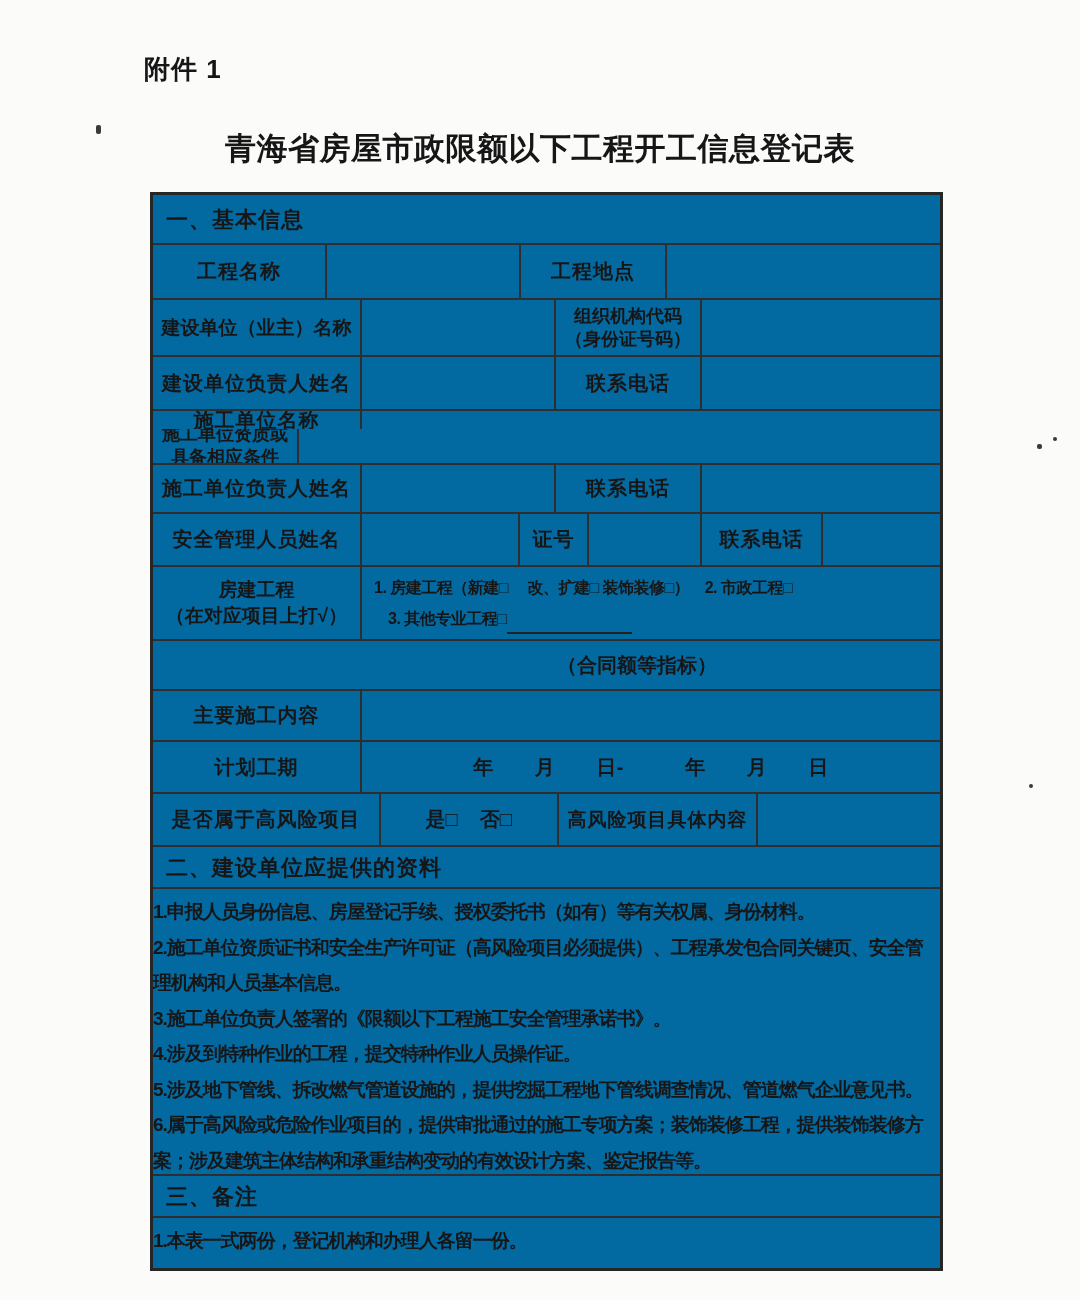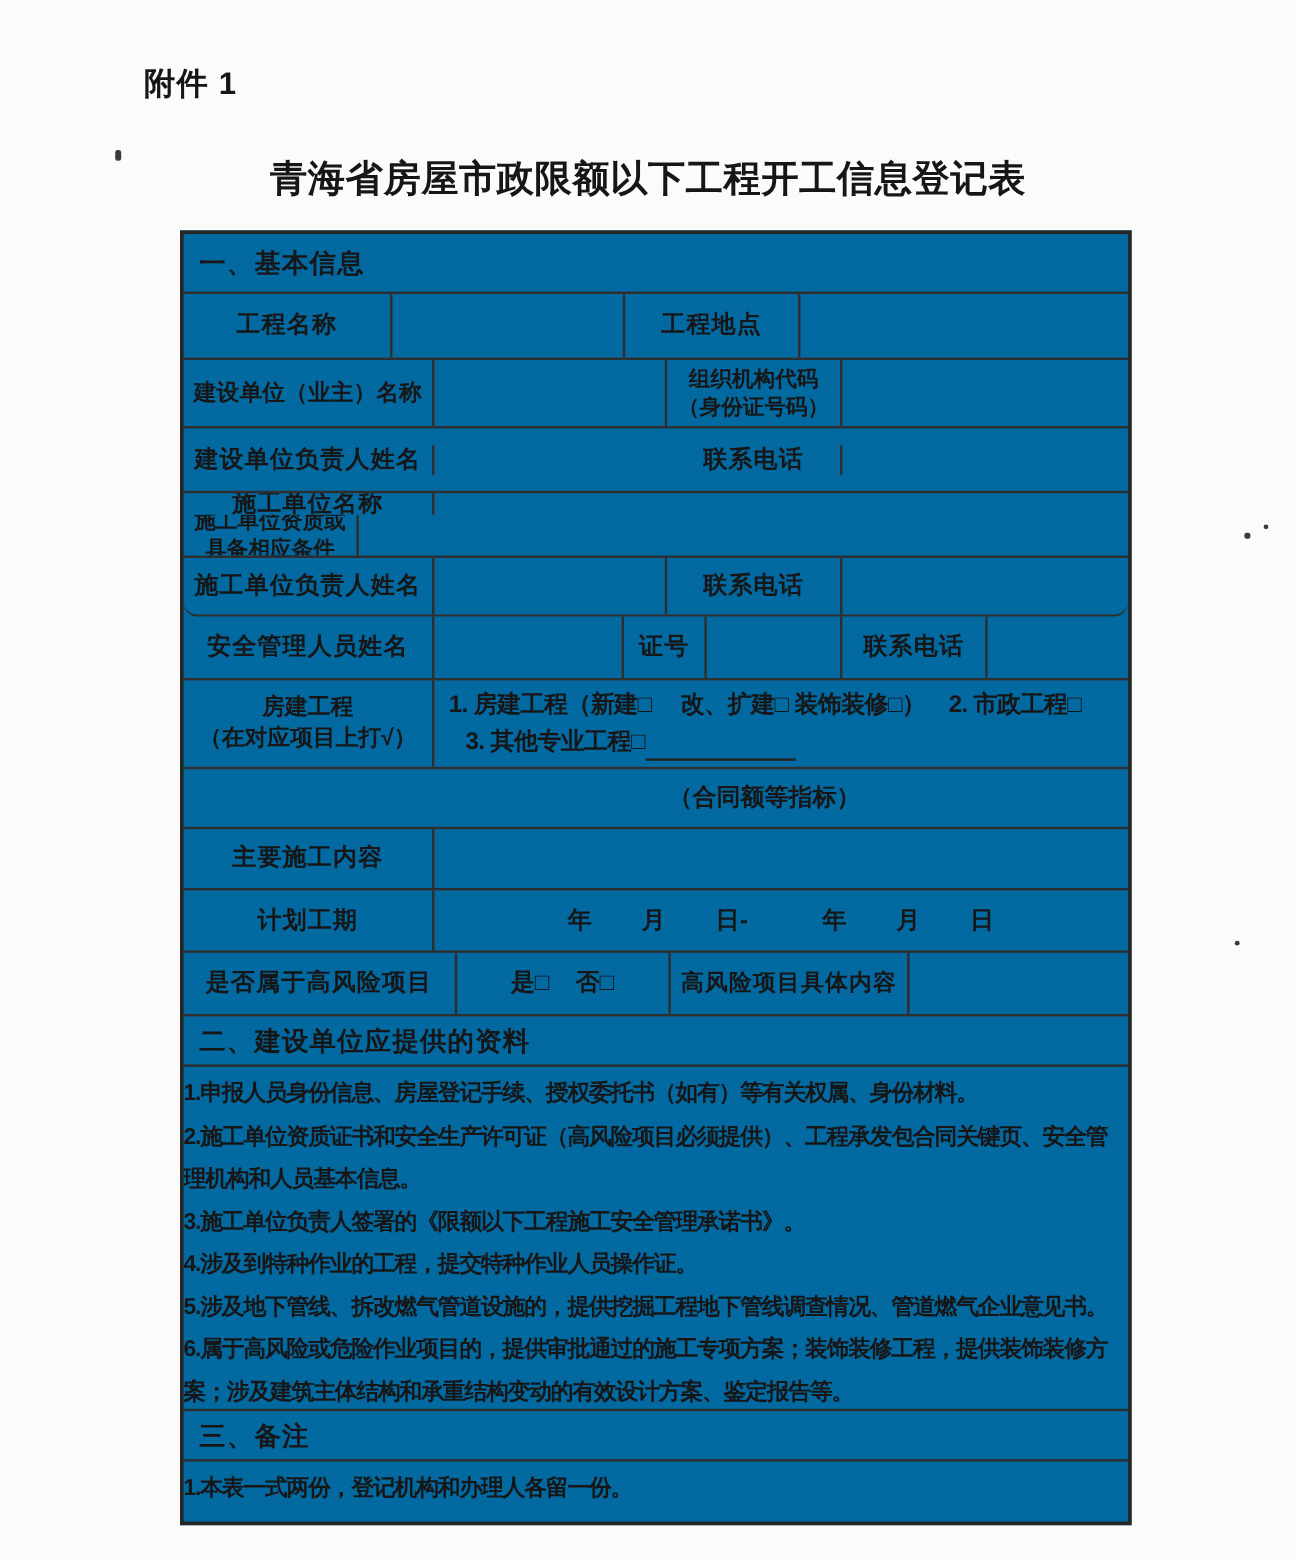"附件 1" .attach { left: 120px -> 144px }
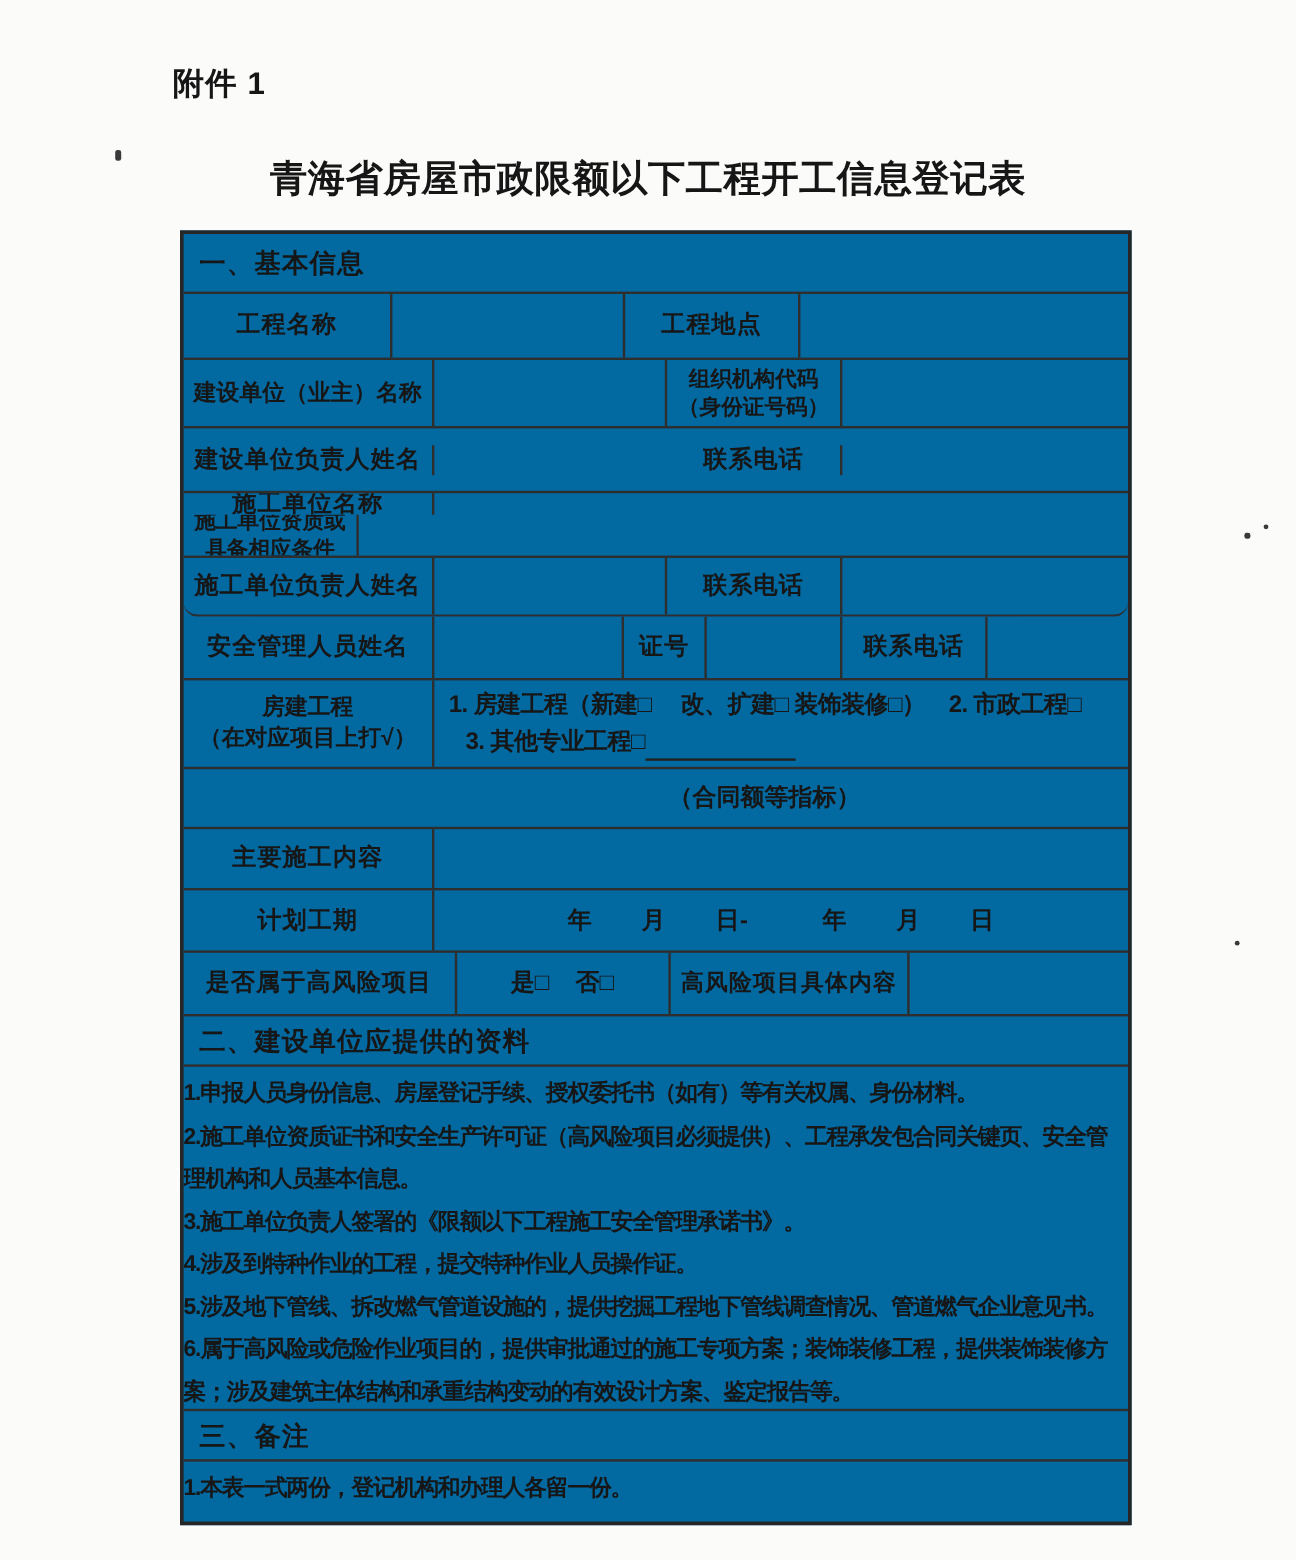"建设单位负责人姓名" div.r { align-items: center -> none }
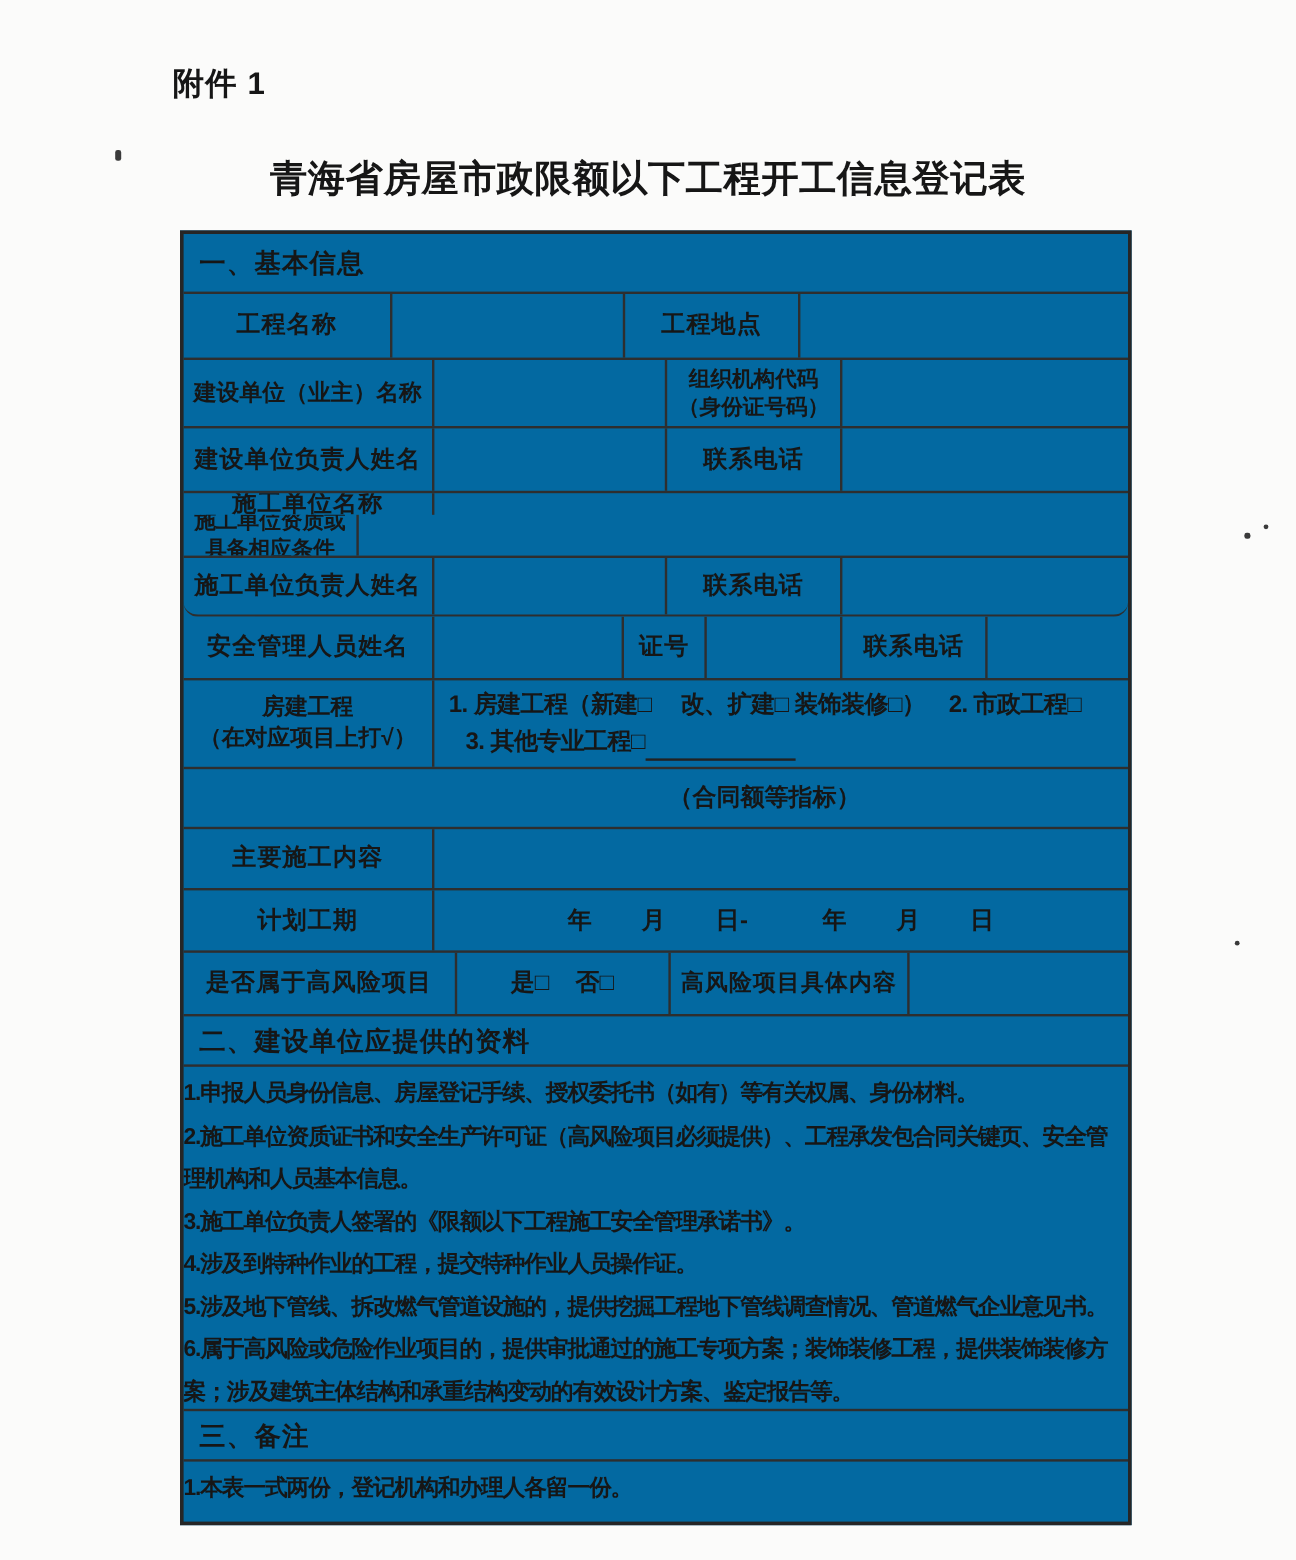"施工单位负责人姓名" div.r { border-radius: 12px -> none }
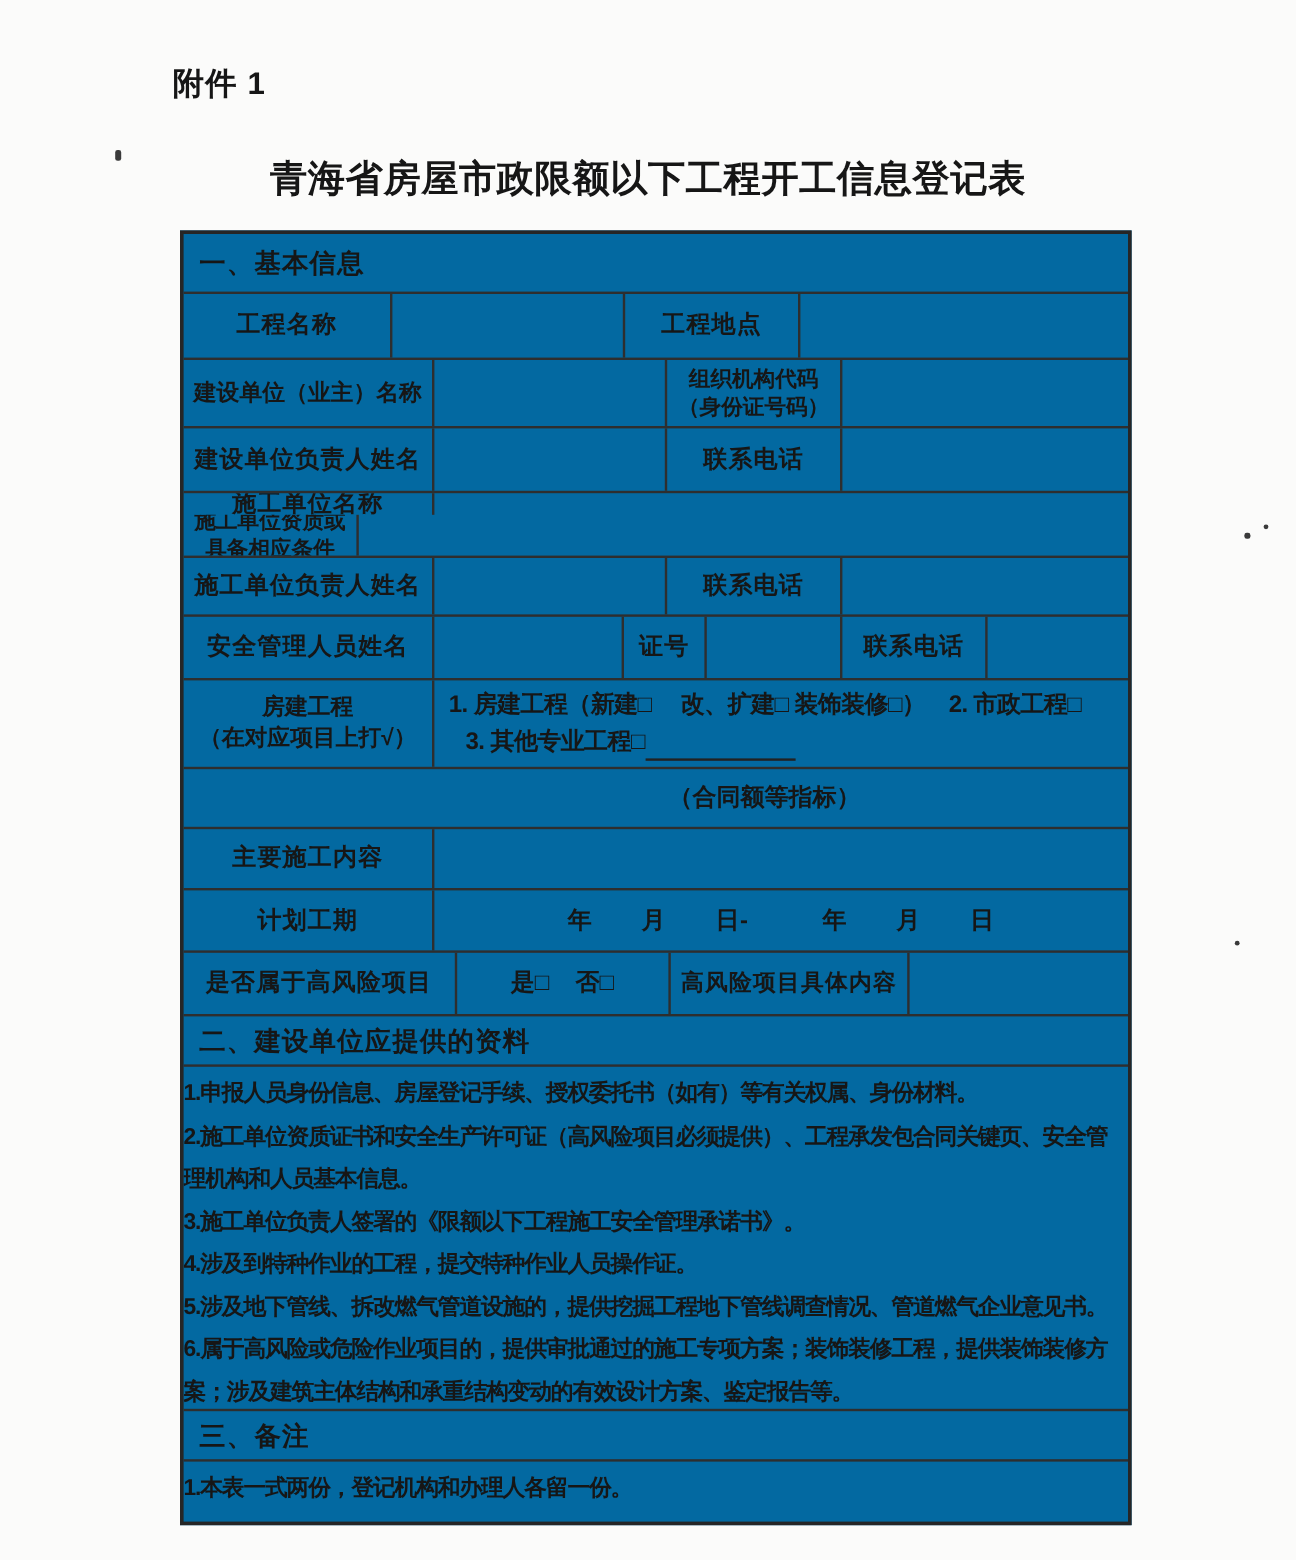"1. 房建工程（新建□ 改、扩建□ 装饰装修□） 2." .opts { font-size: 20px -> 16px }
